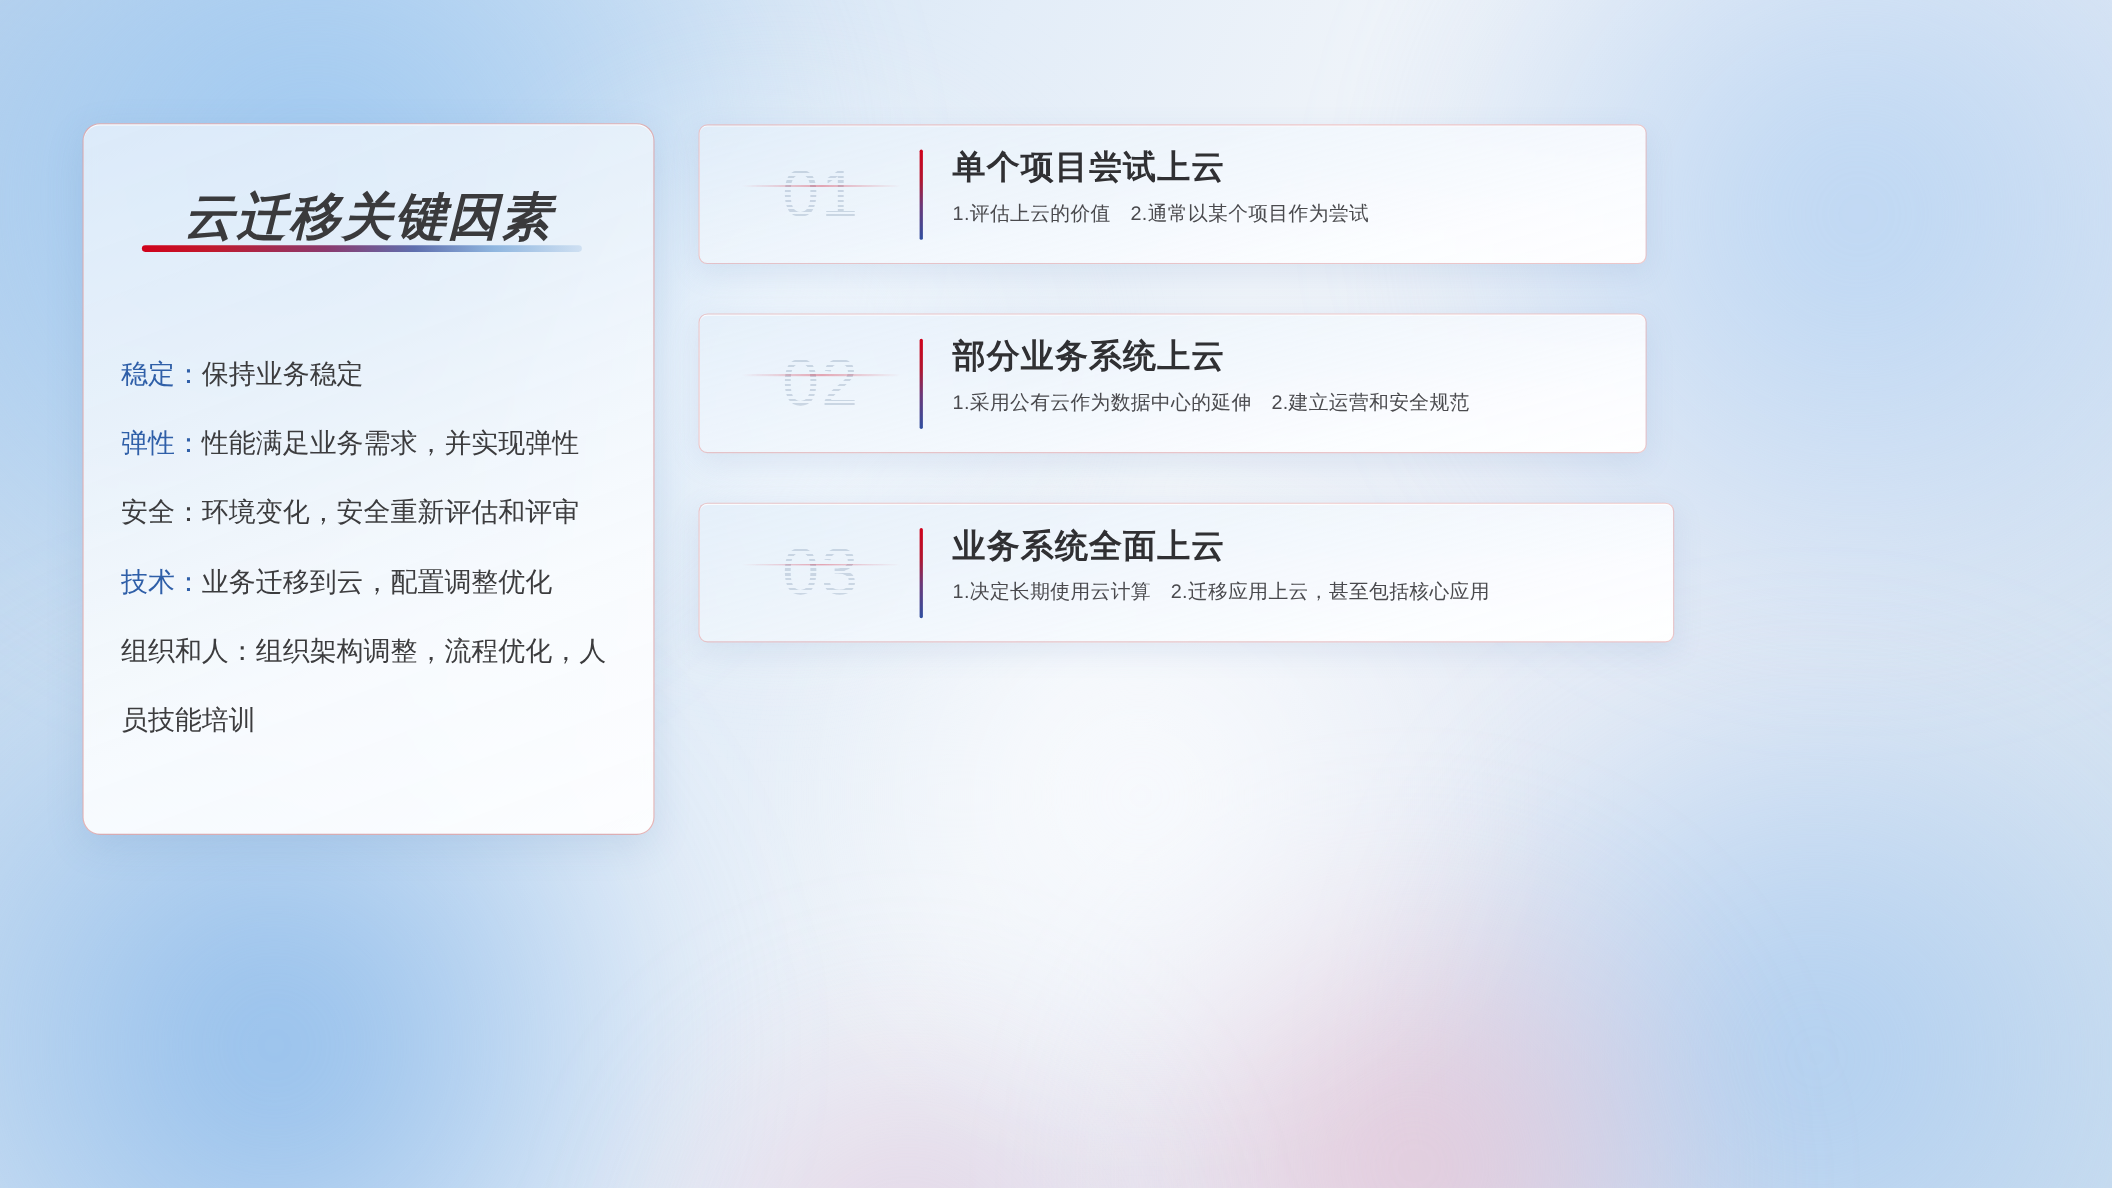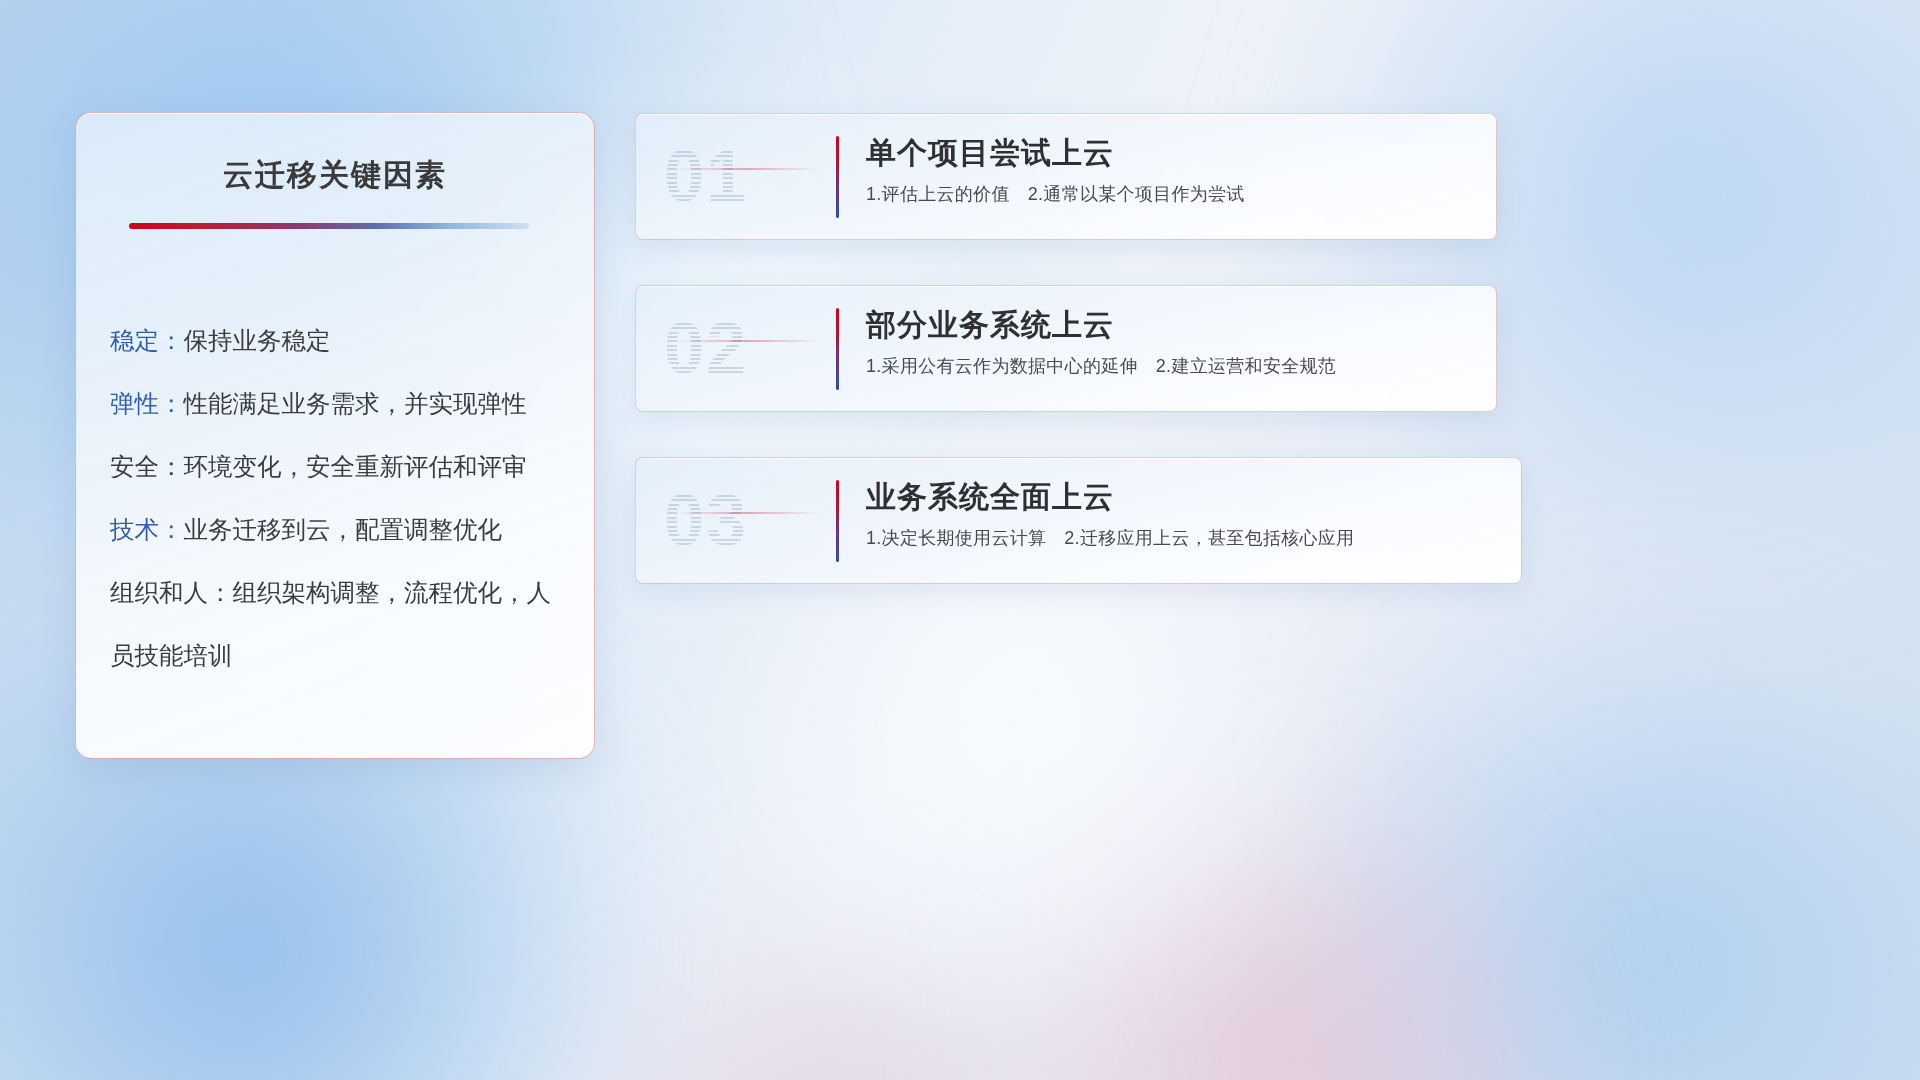"云迁移关键因素" #panel-title { font-size: 30px -> 46px; font-style: none -> italic; top: 42px -> 54px }
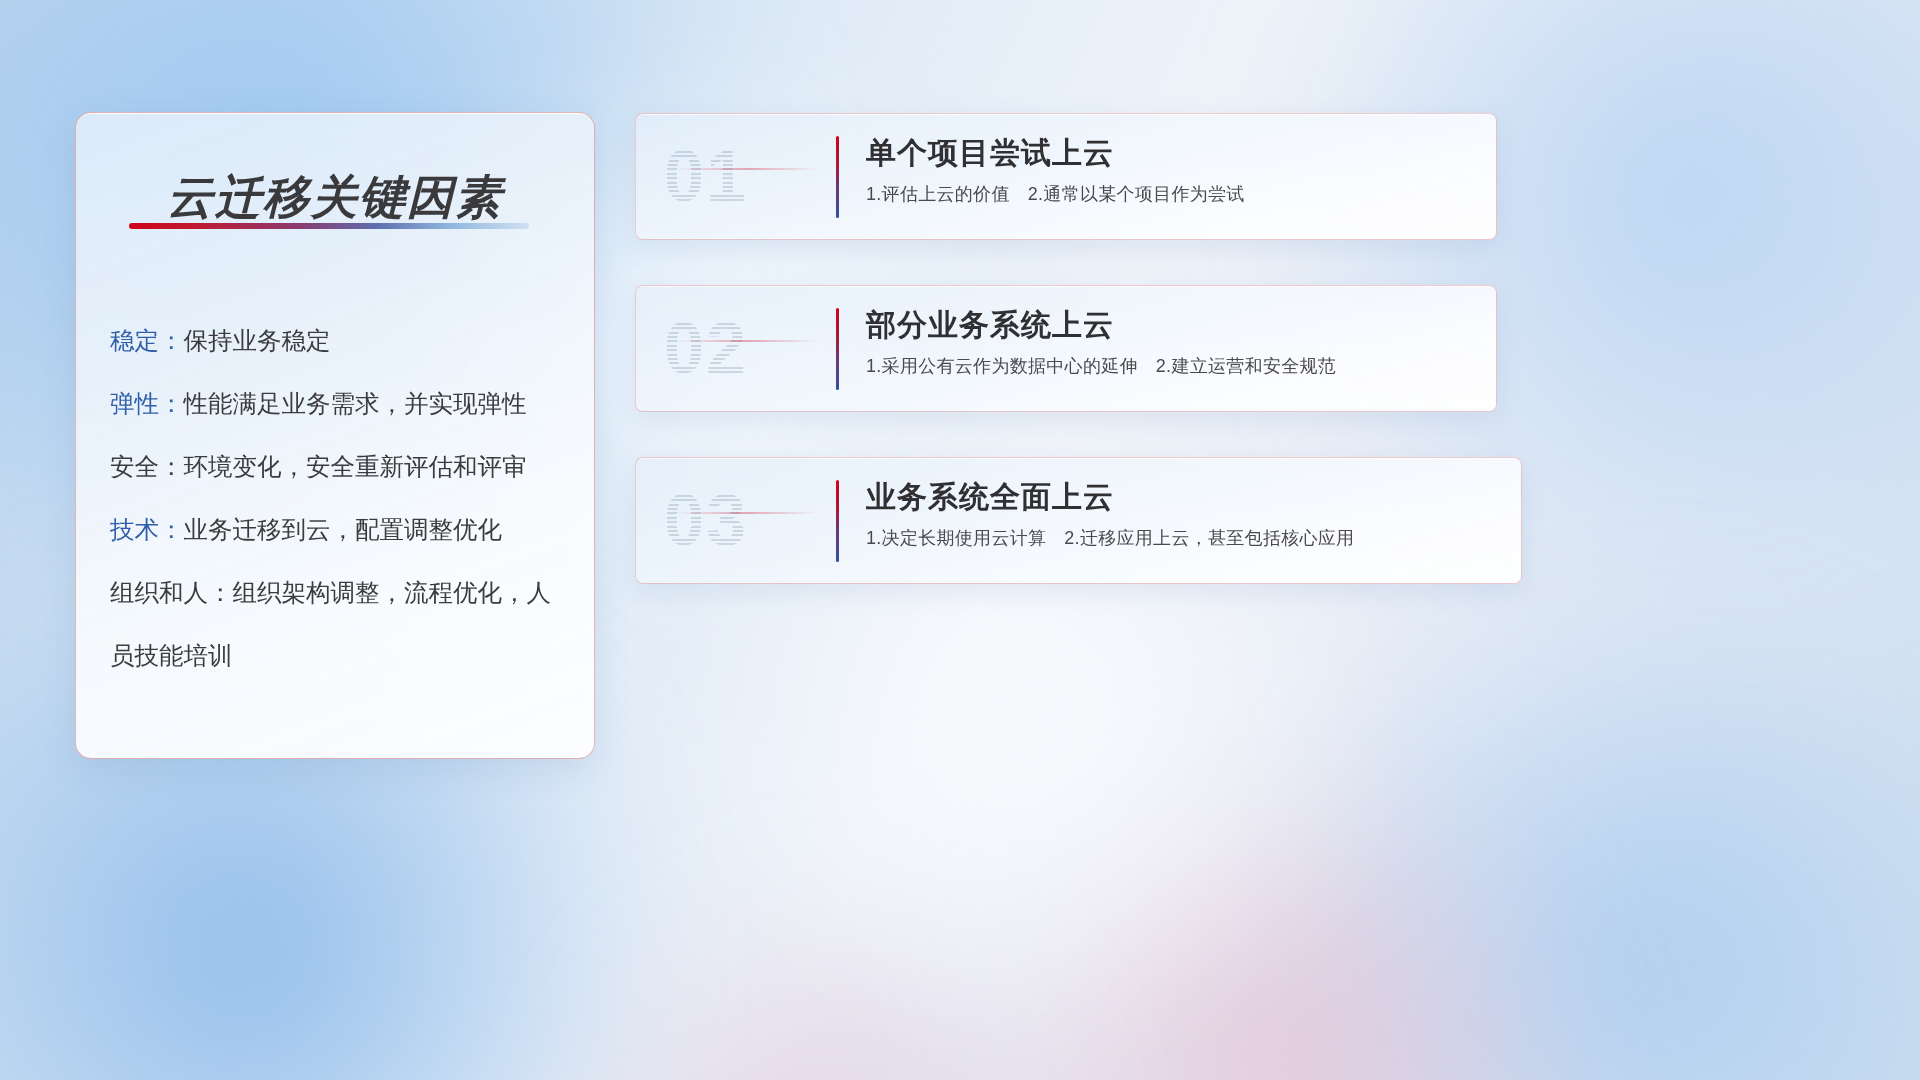"01" .card-num { font-size: 72px -> 60px; font-weight: 700 -> 400; text-align: none -> center }
